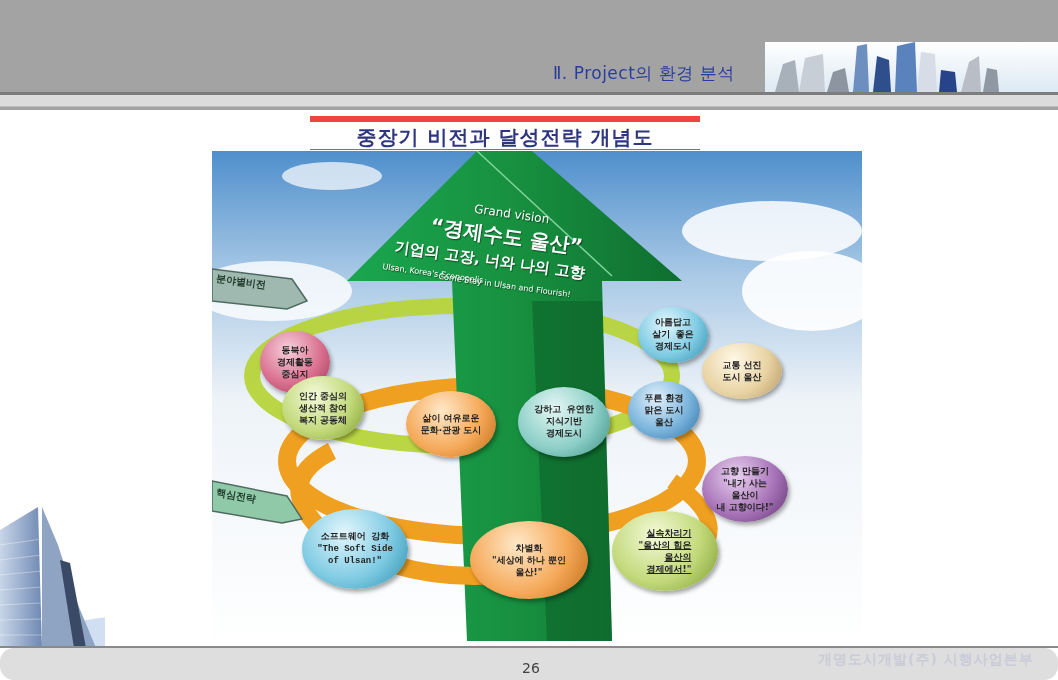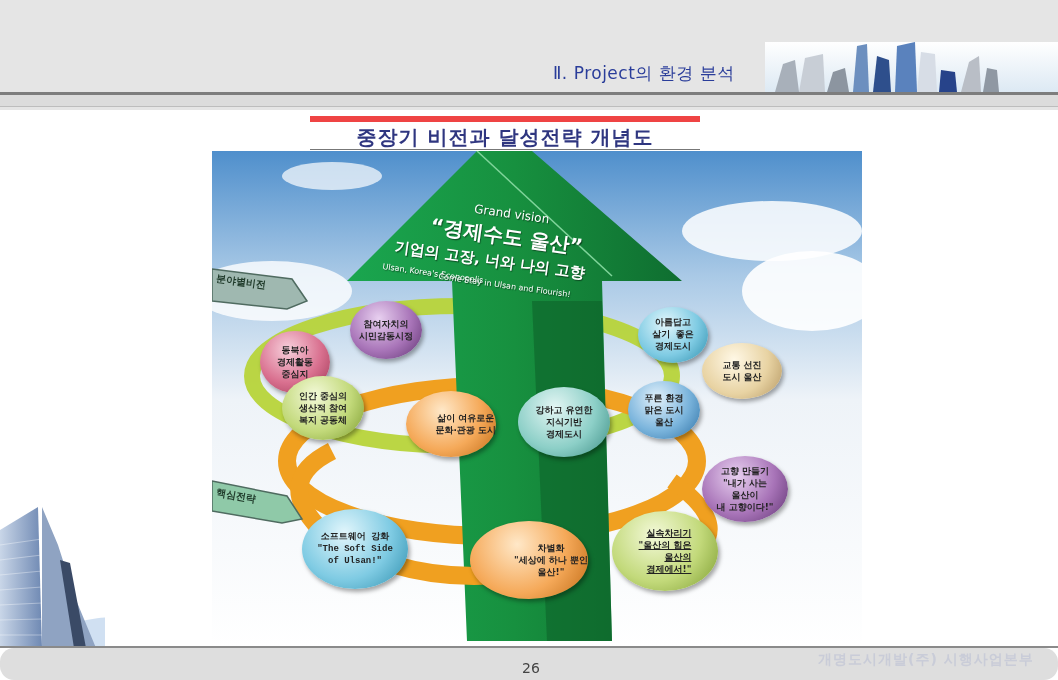"Ⅱ. Project의 환경 분석" .header { background: #e5e5e5 -> #a3a3a3 }
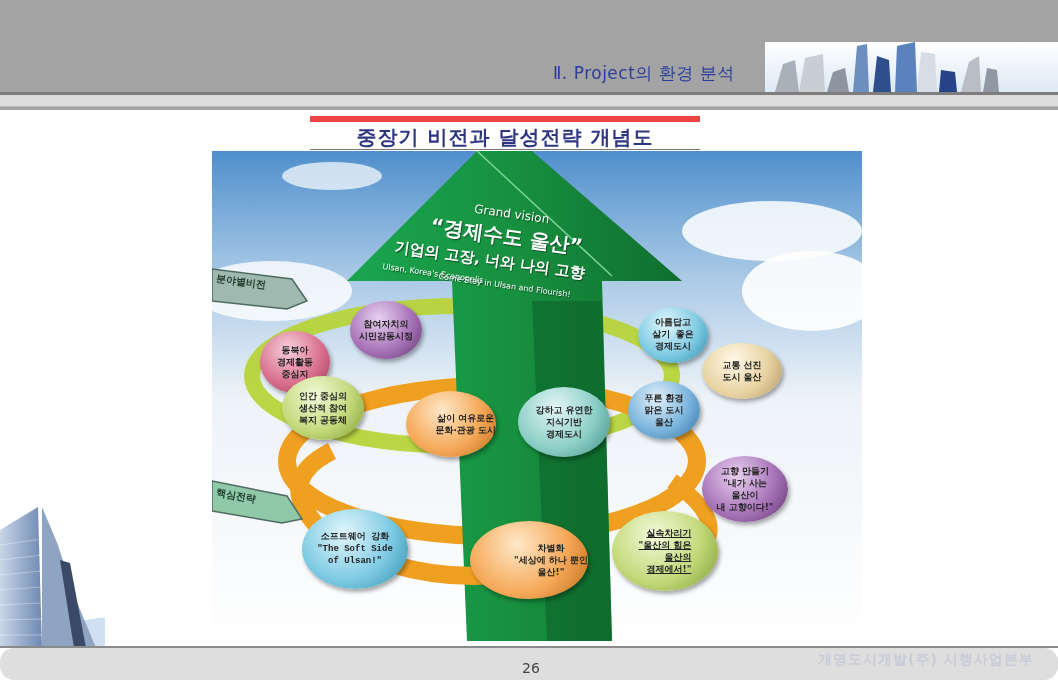"참여자치의" div.bubble { html: <div> <div> <span>참여자치의</span> <span>시민감동시정</span> </div> </div> -> none }
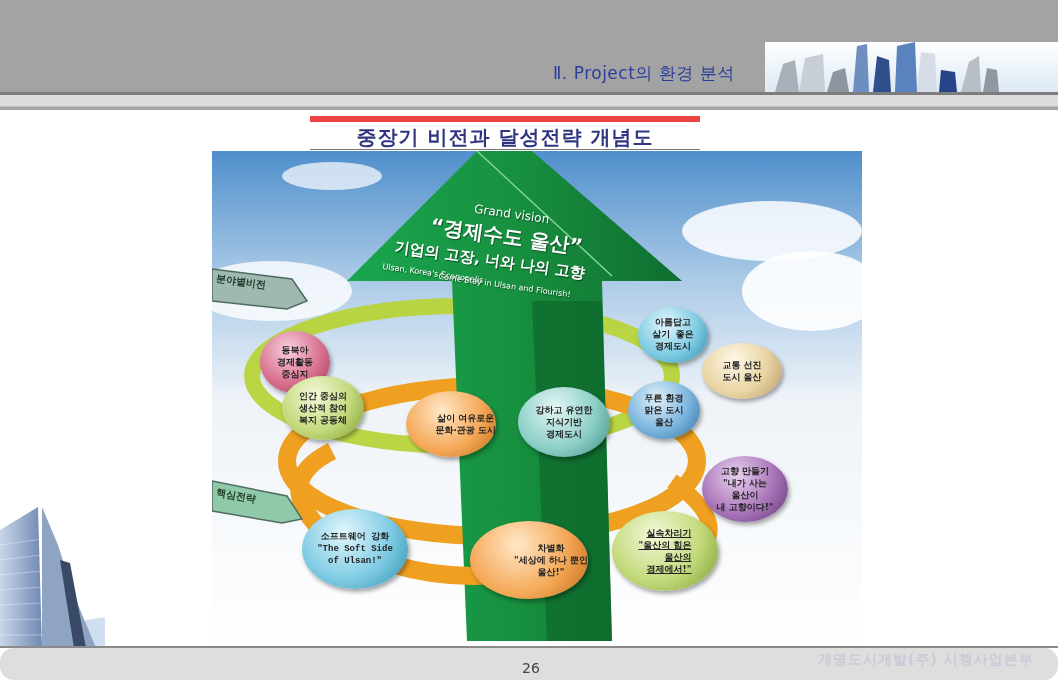"강하고 유연한" .b-teal { font-family: none -> Liberation Mono, monospace }
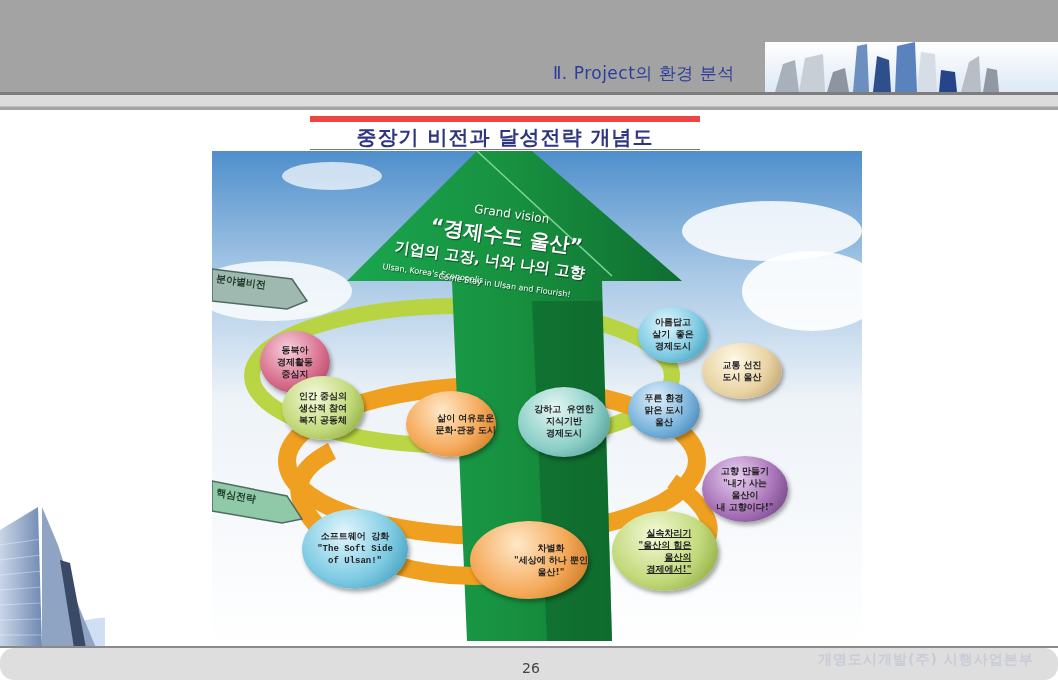"삶이 여유로운" .b-orange { justify-content: flex-end -> none }
